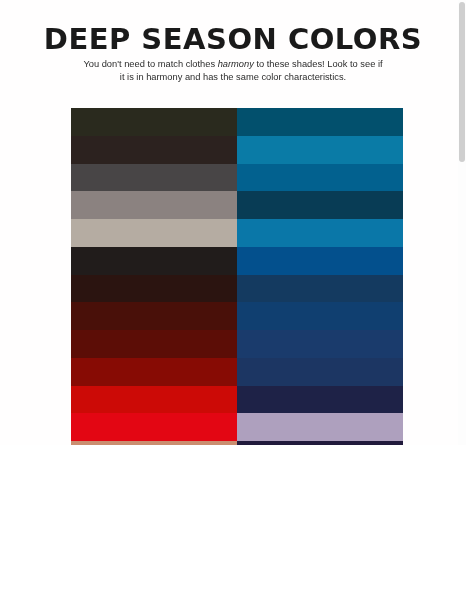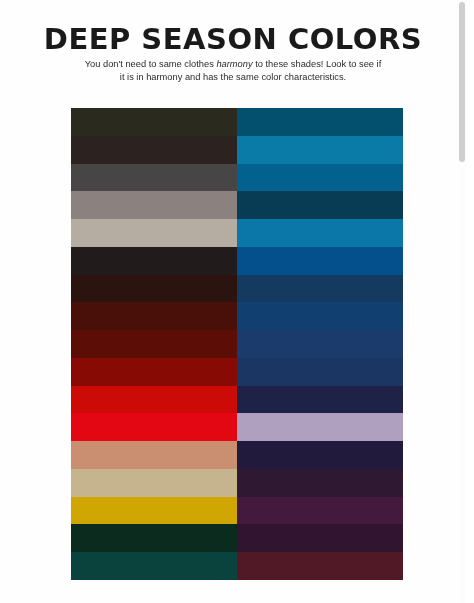"DEEP SEASON COLORS" .page { height: 603px -> 445px }
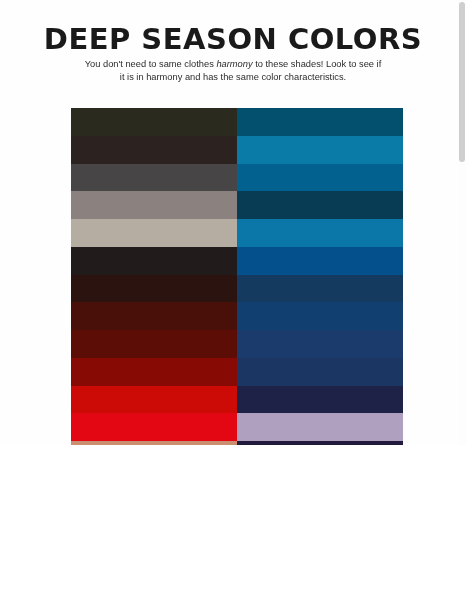"You don't need to same" span { text: same -> match }
